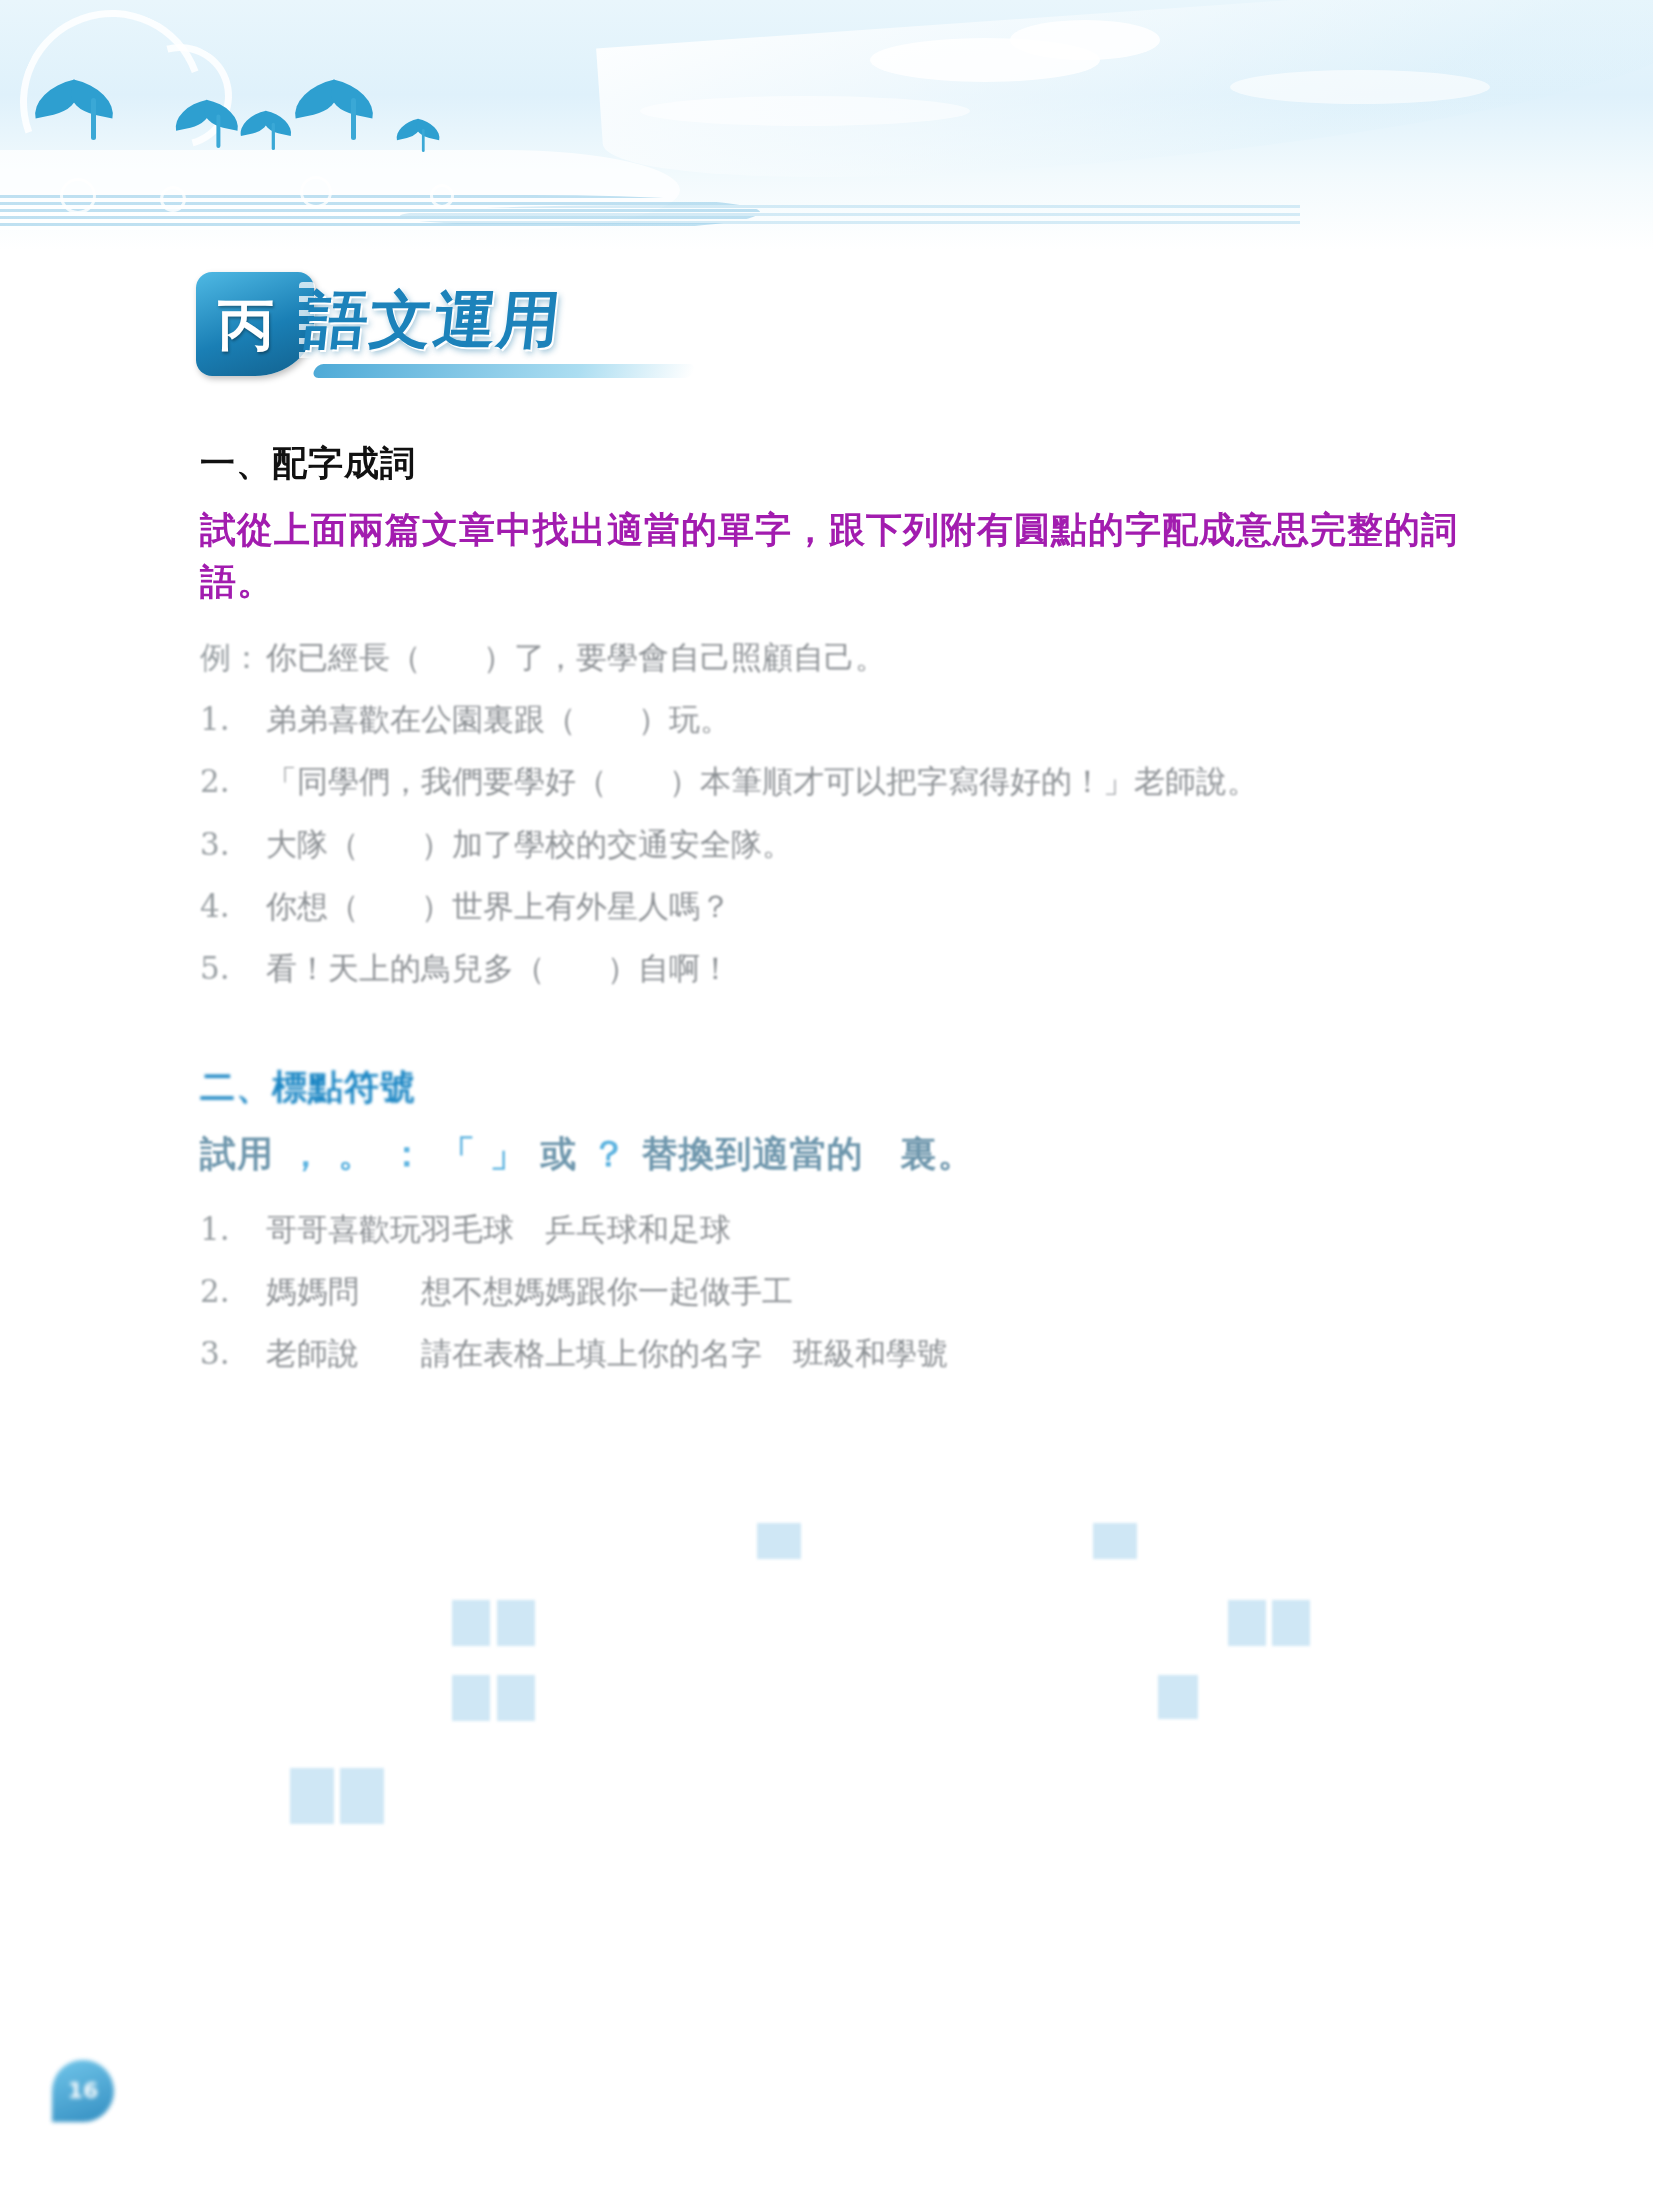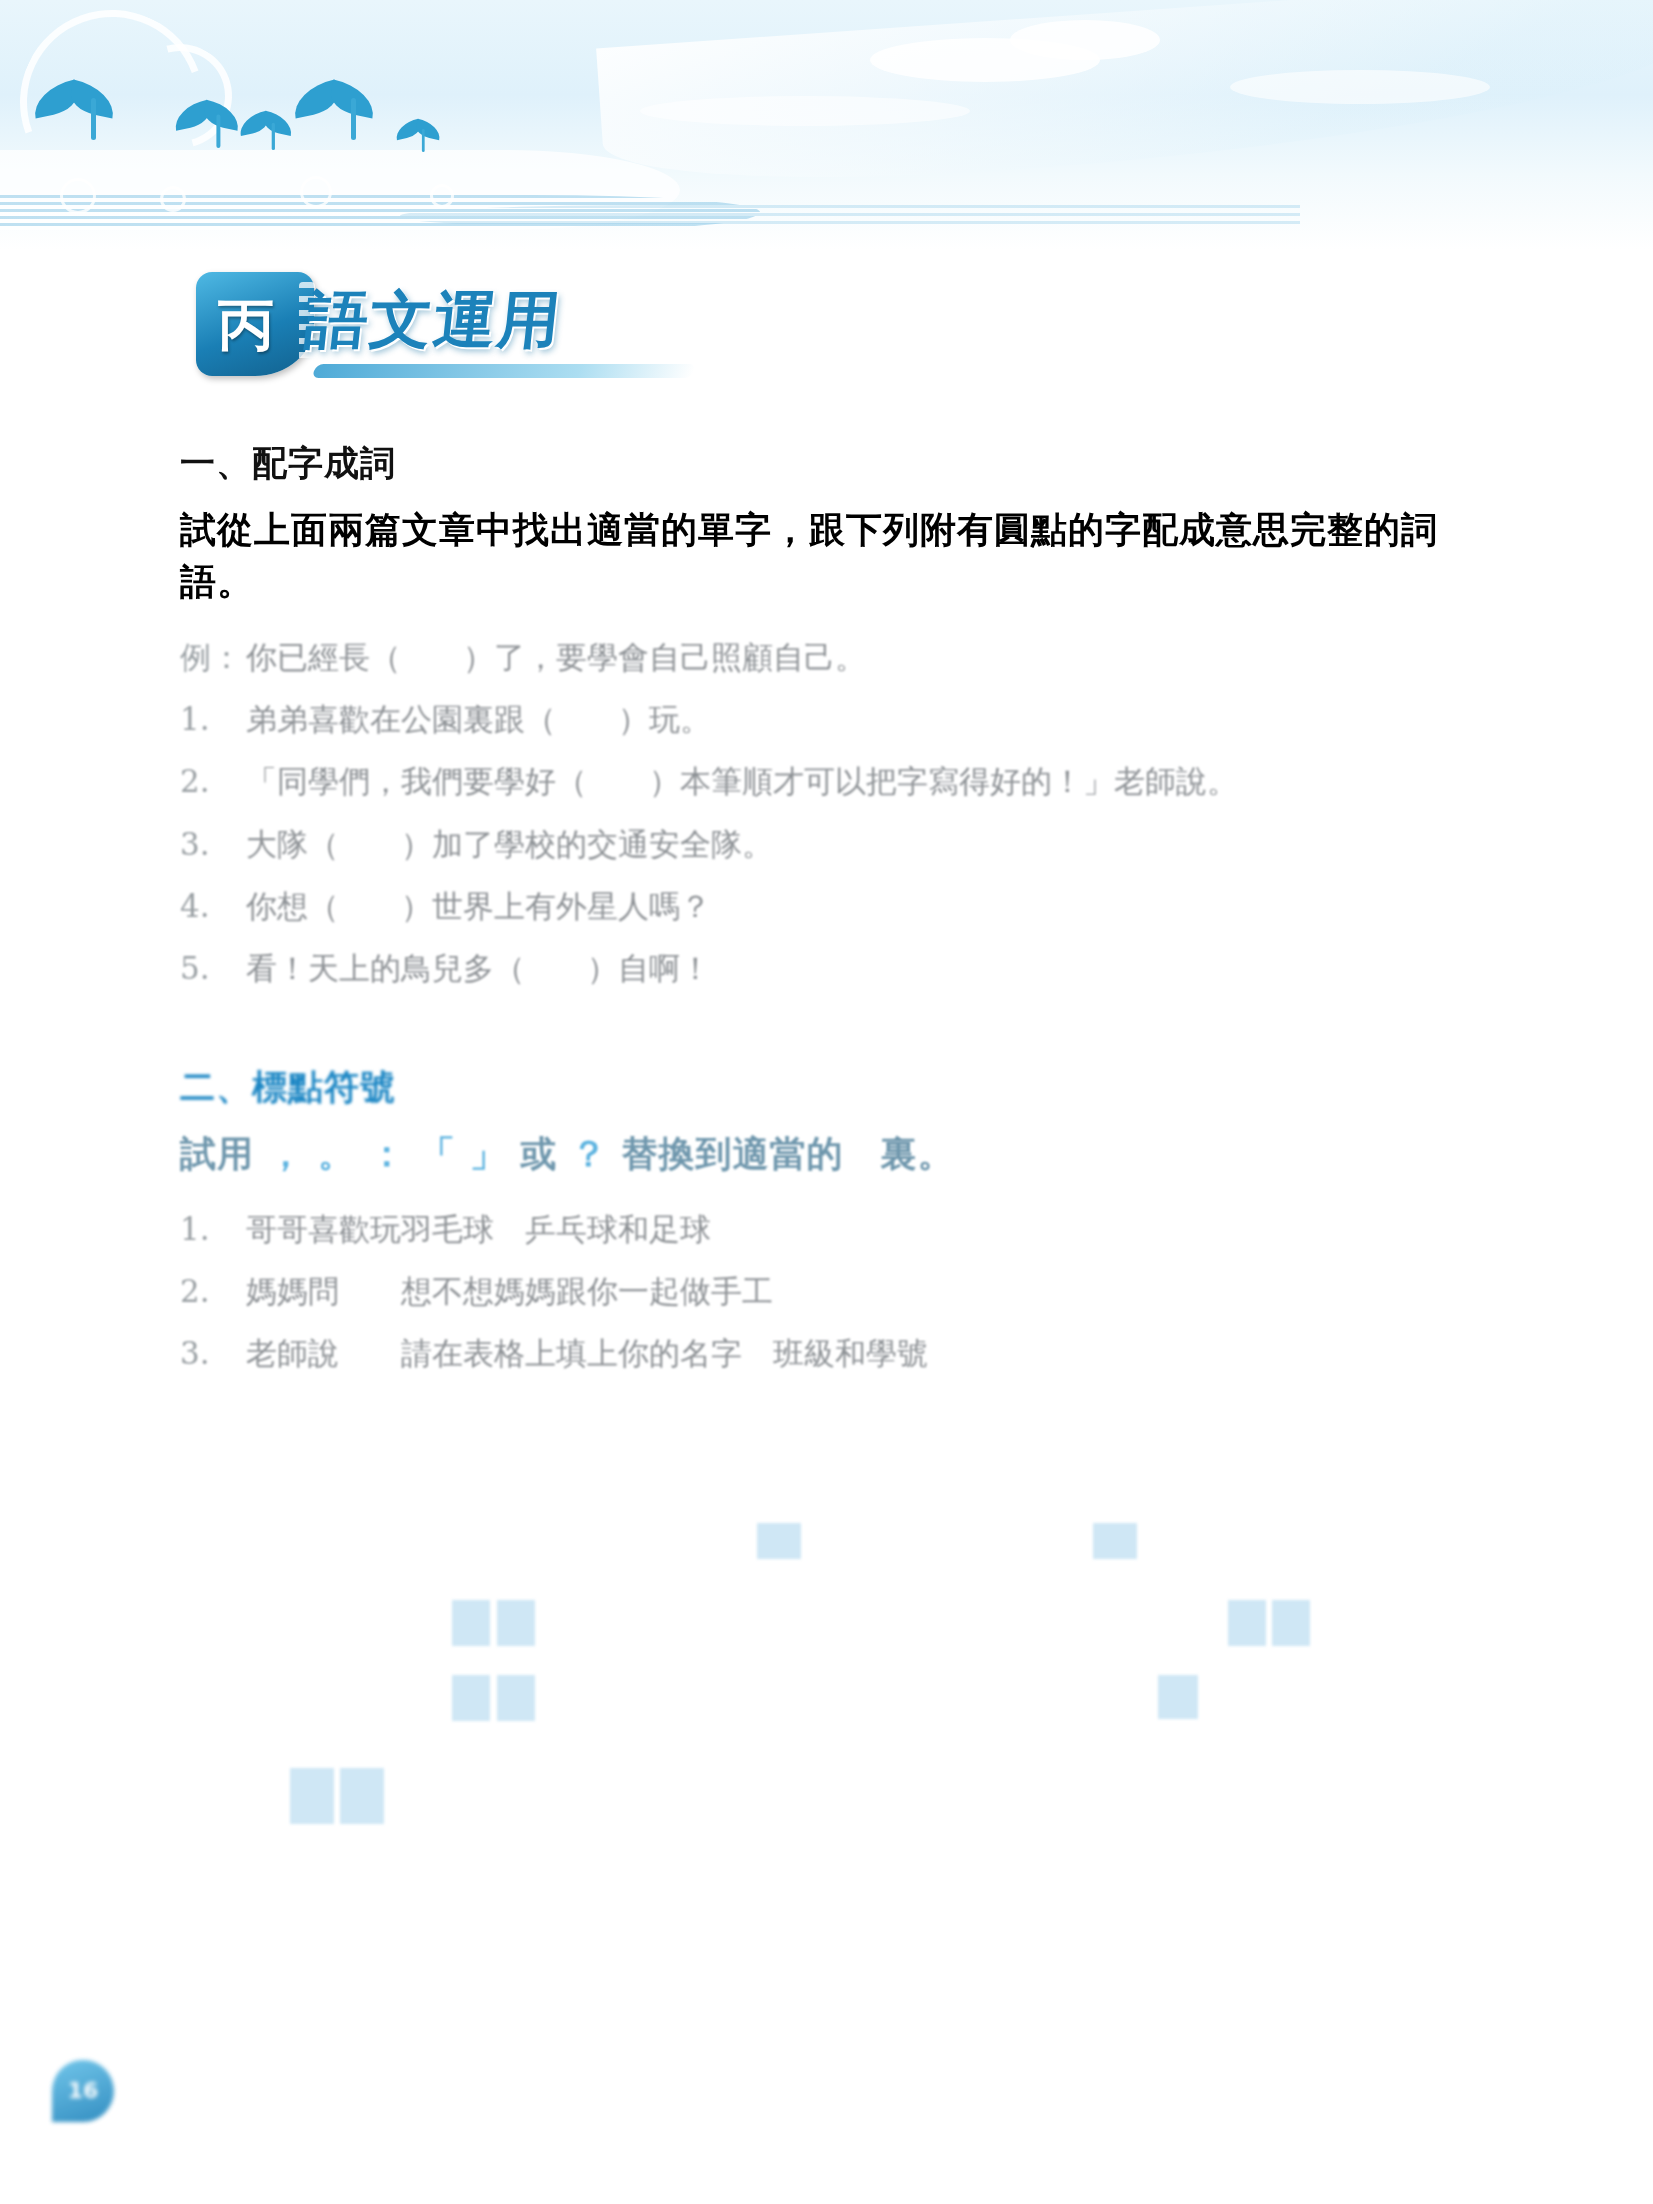"一、配字成詞" .content { left: 180px -> 200px }
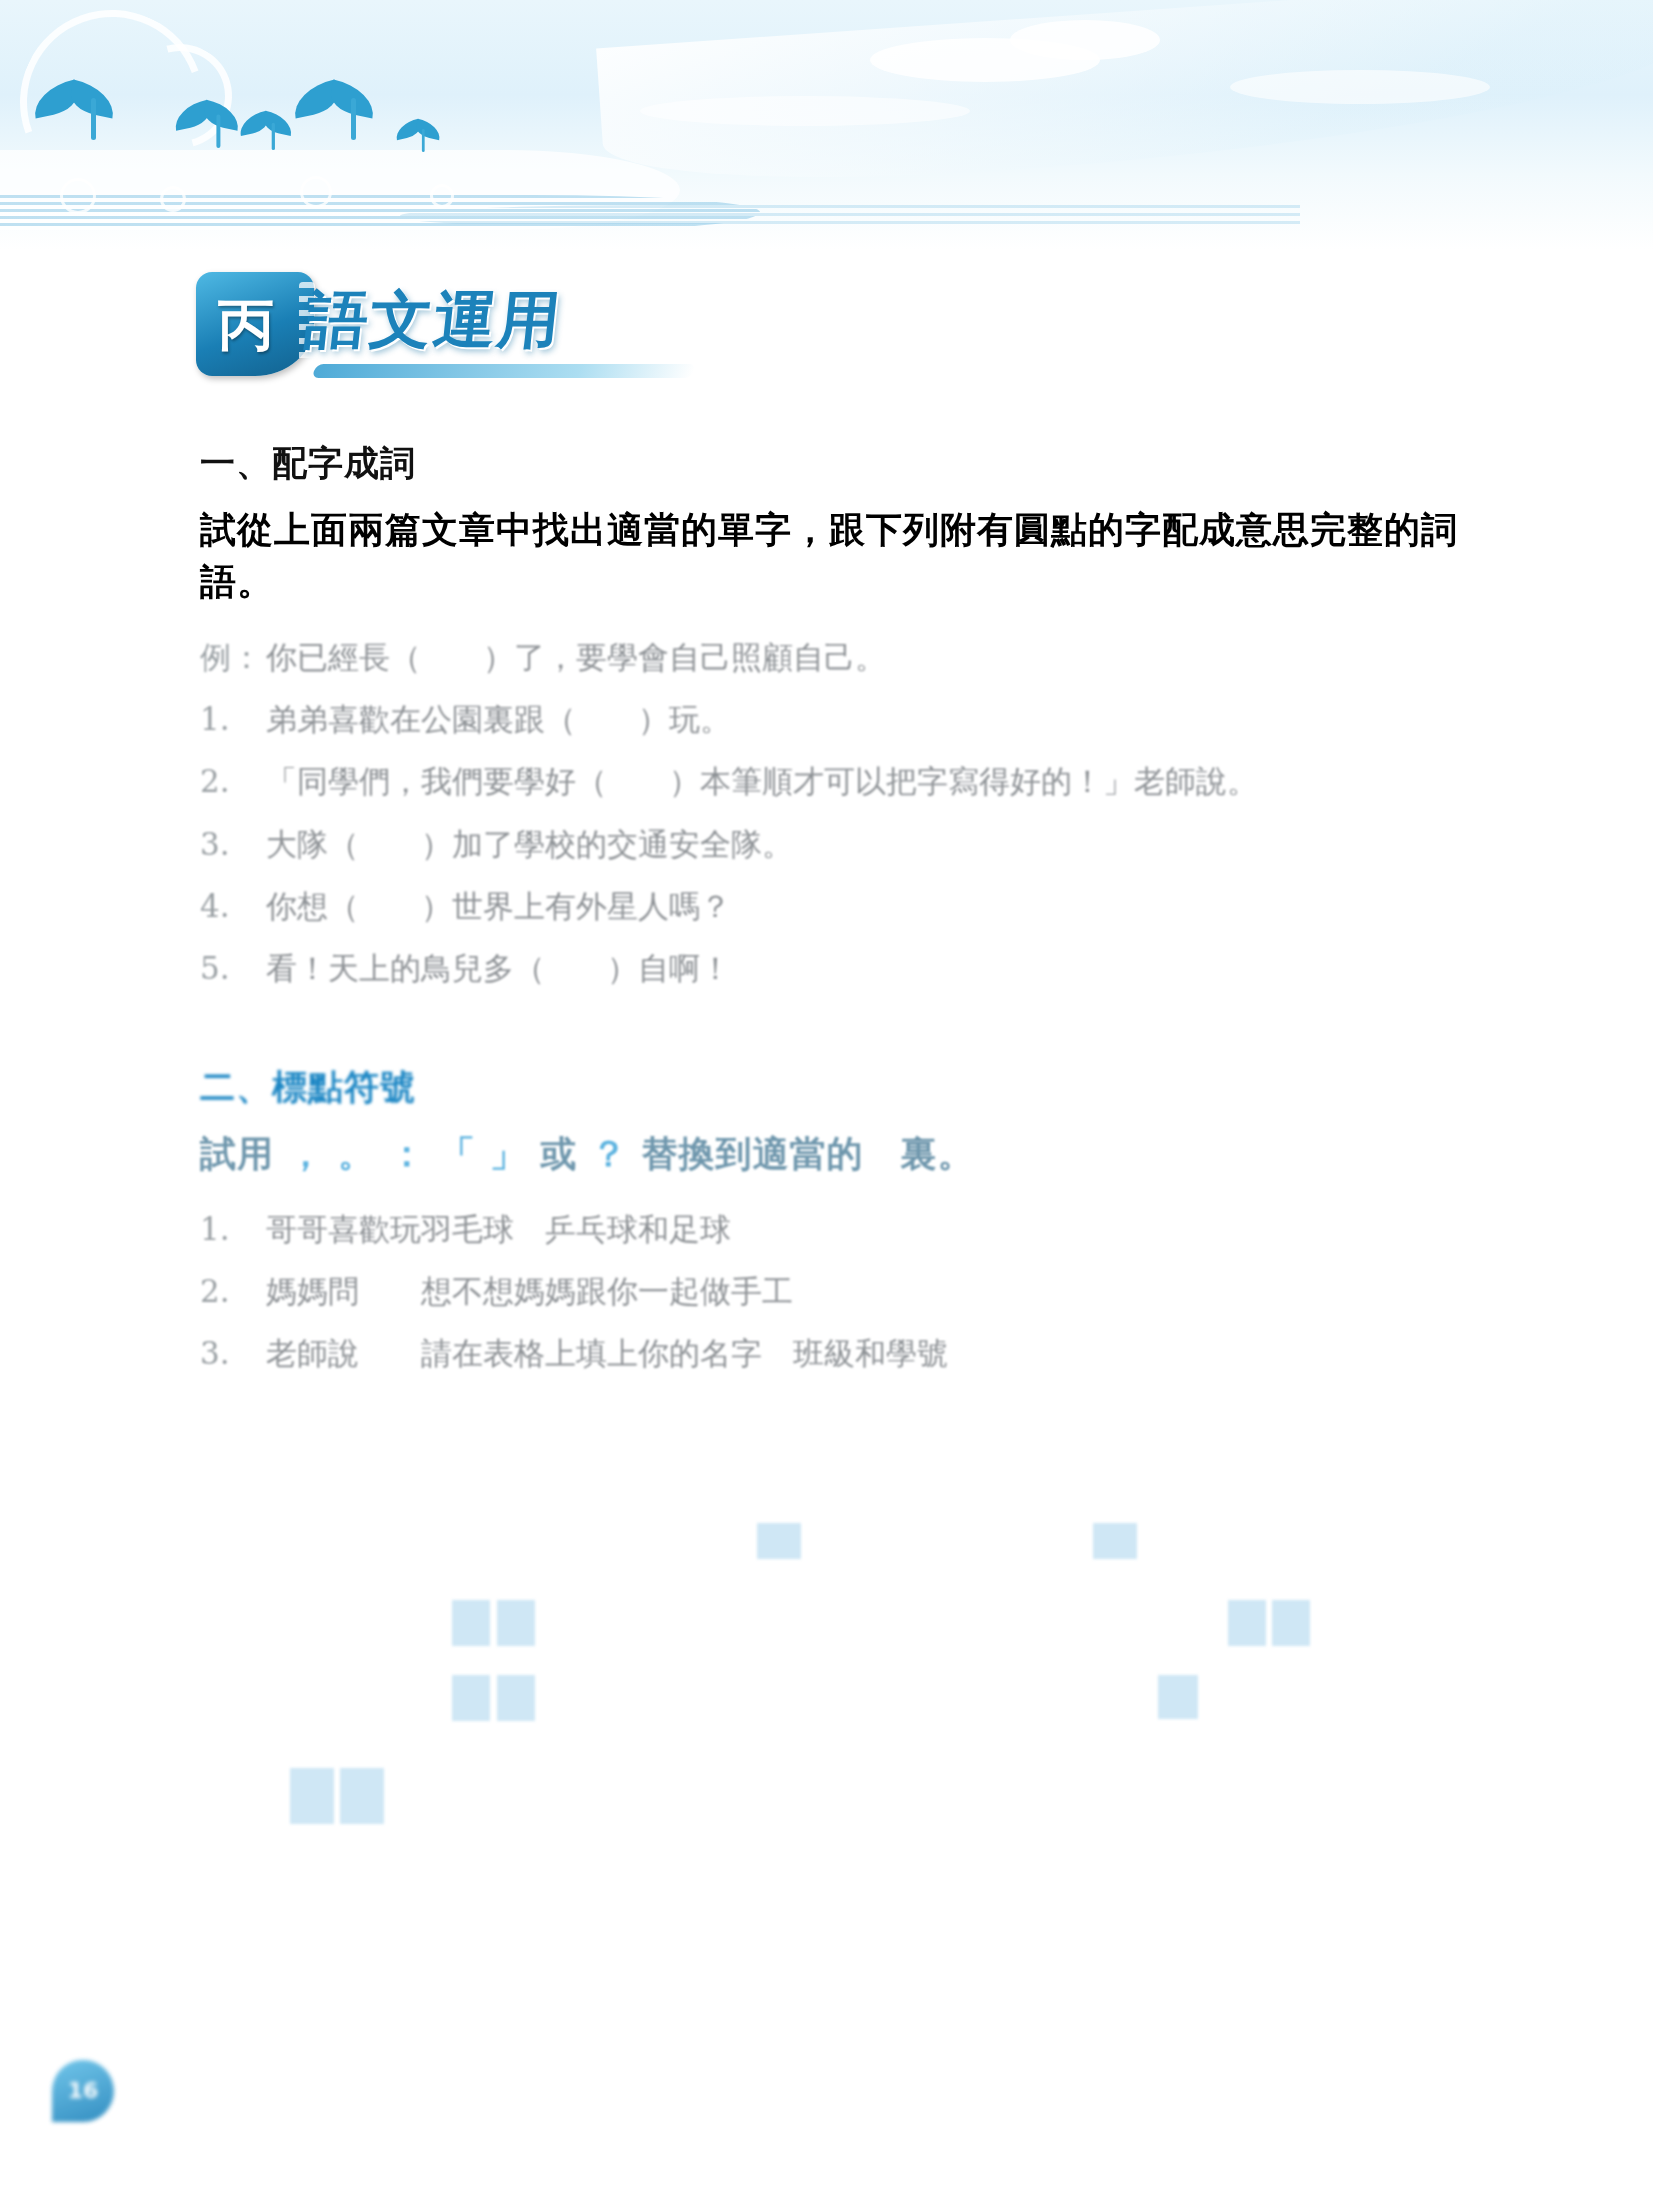"試從上面兩篇文章中找出適當的單字，跟下列附有圓點的字配成意思完整的詞語。" .q-instruction { color: #000000 -> #a21caf }
